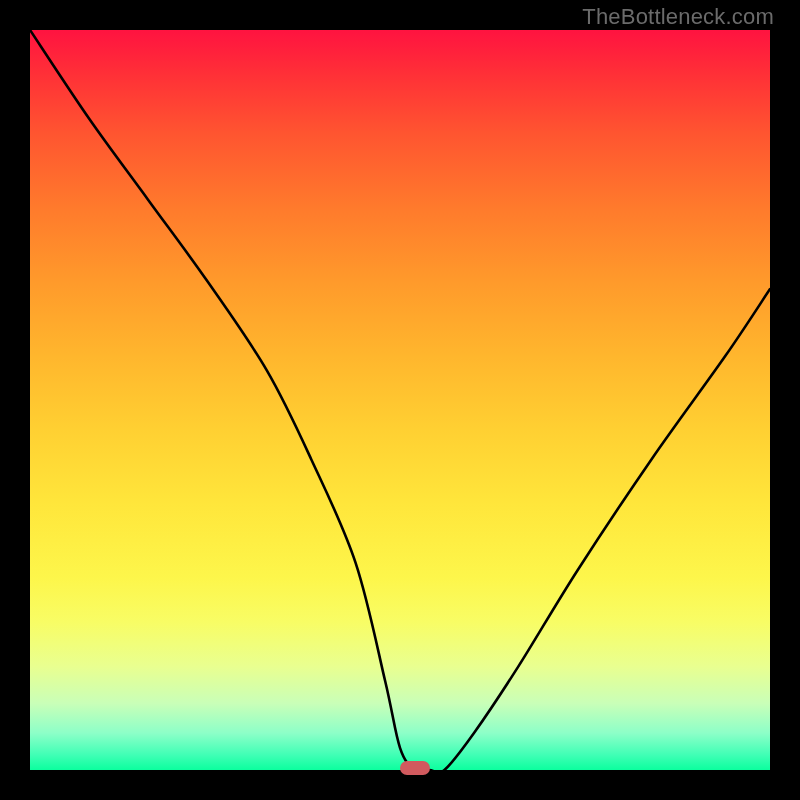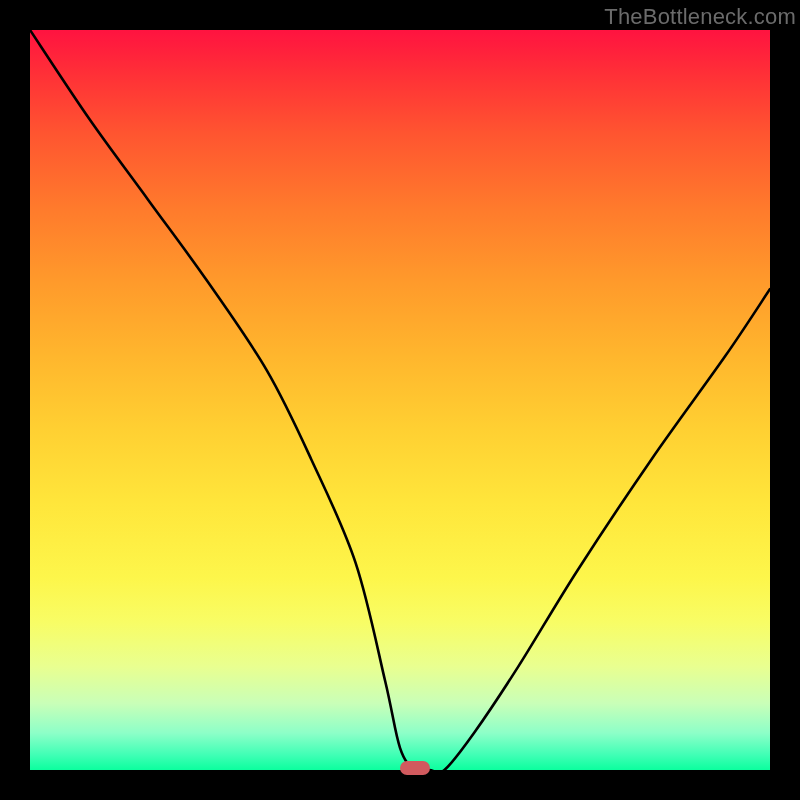"TheBottleneck.com" .watermark { right: 4px -> 26px }
